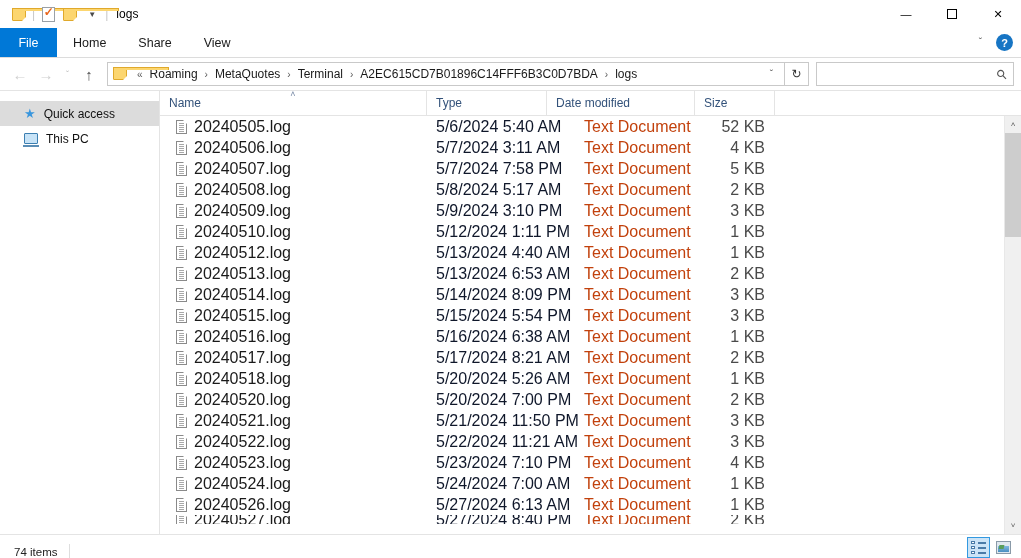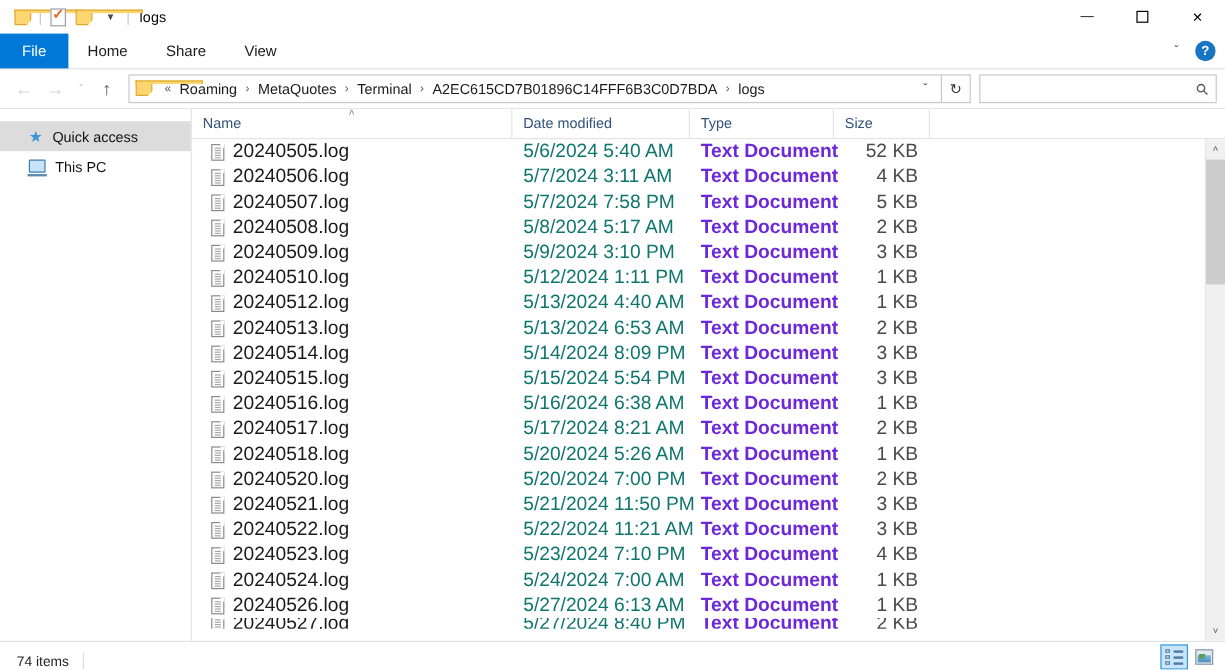"Date modified" div.col { order: before "Type" -> after "Type" }
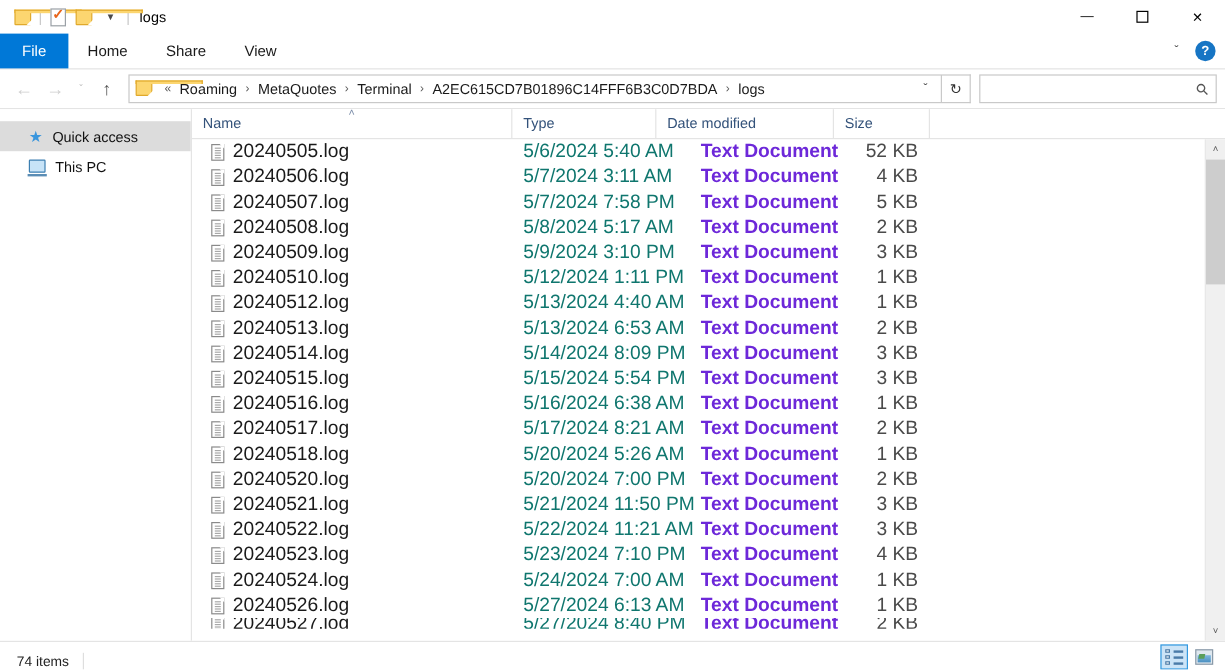"5/6/2024 5:40 AM" .cell-date { color: #0f766e -> #0f172a }
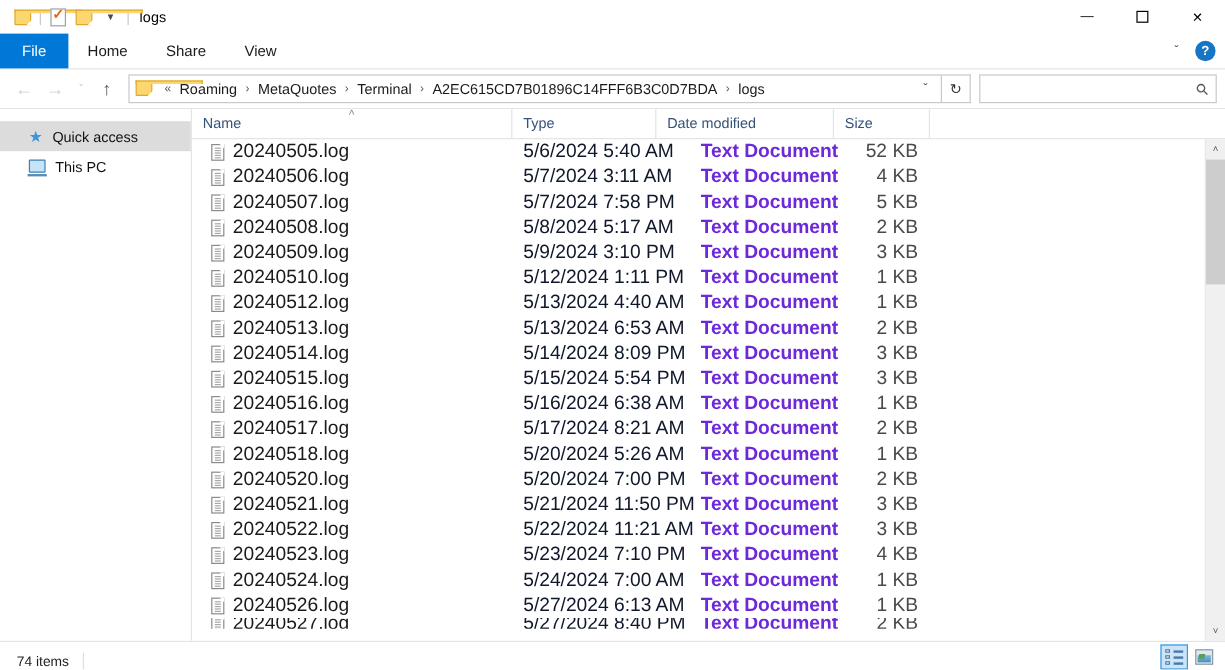"Text Document" .cell-type { color: #6d28d9 -> #c2410c; font-weight: bold -> none }
